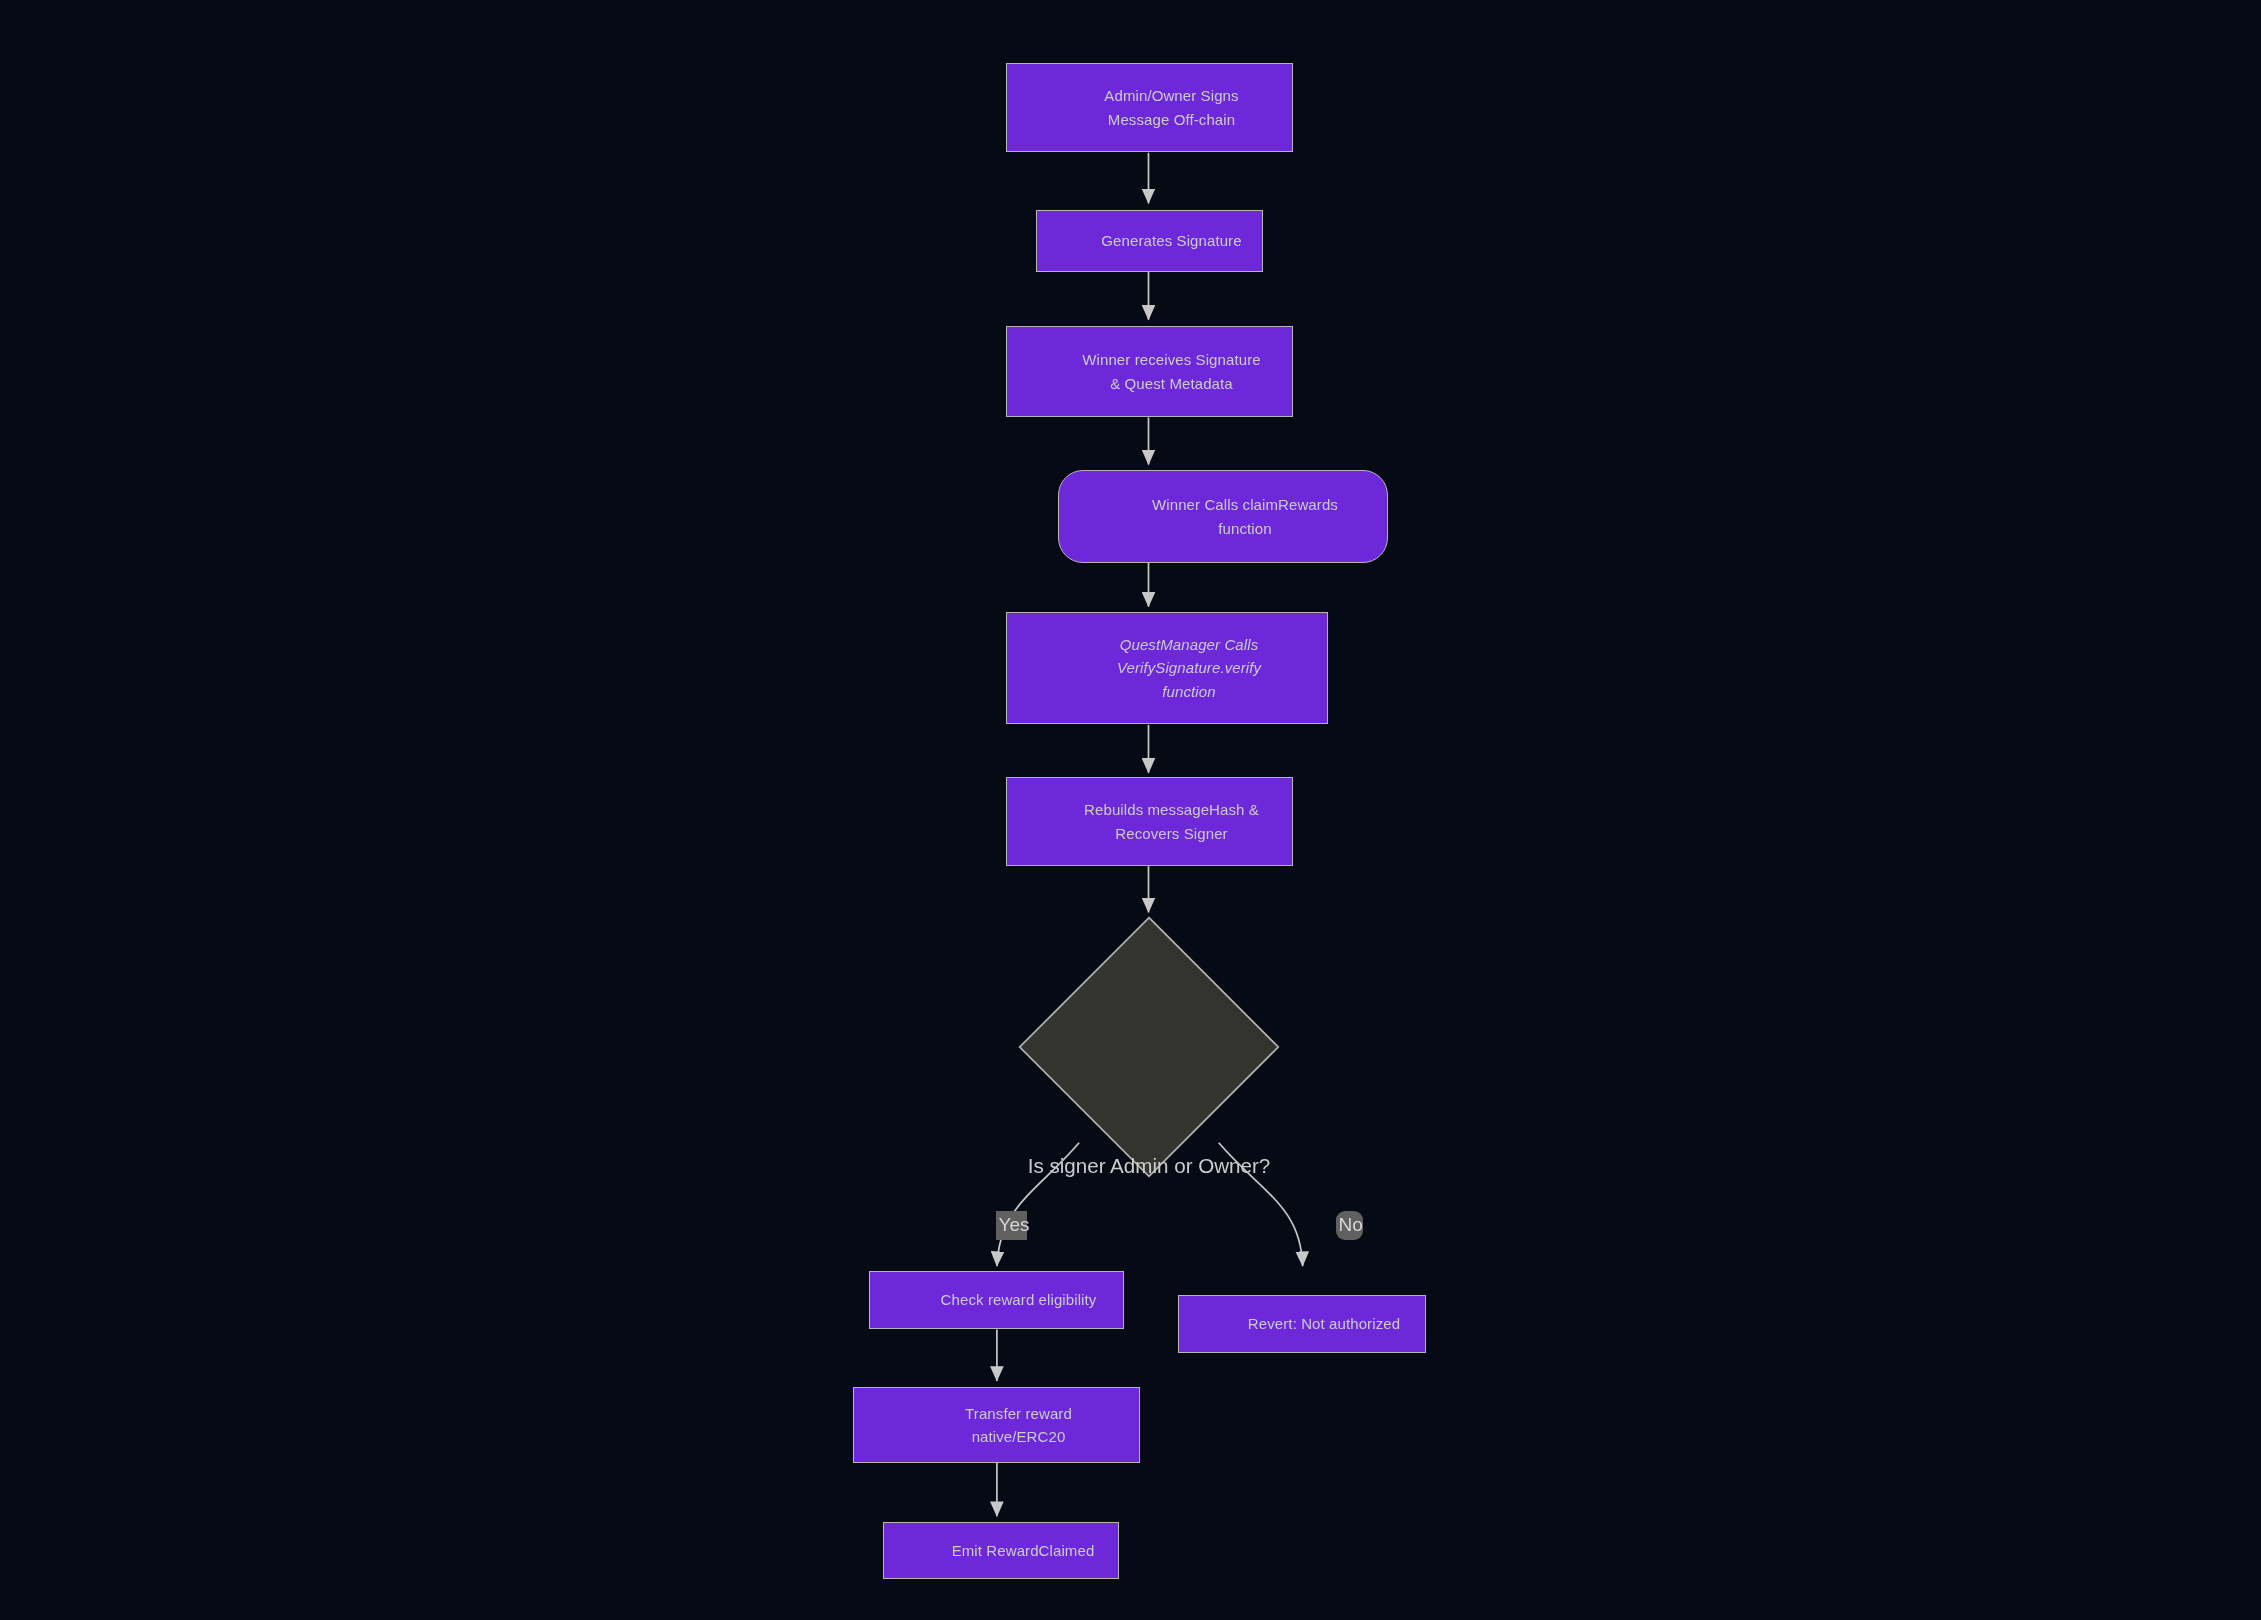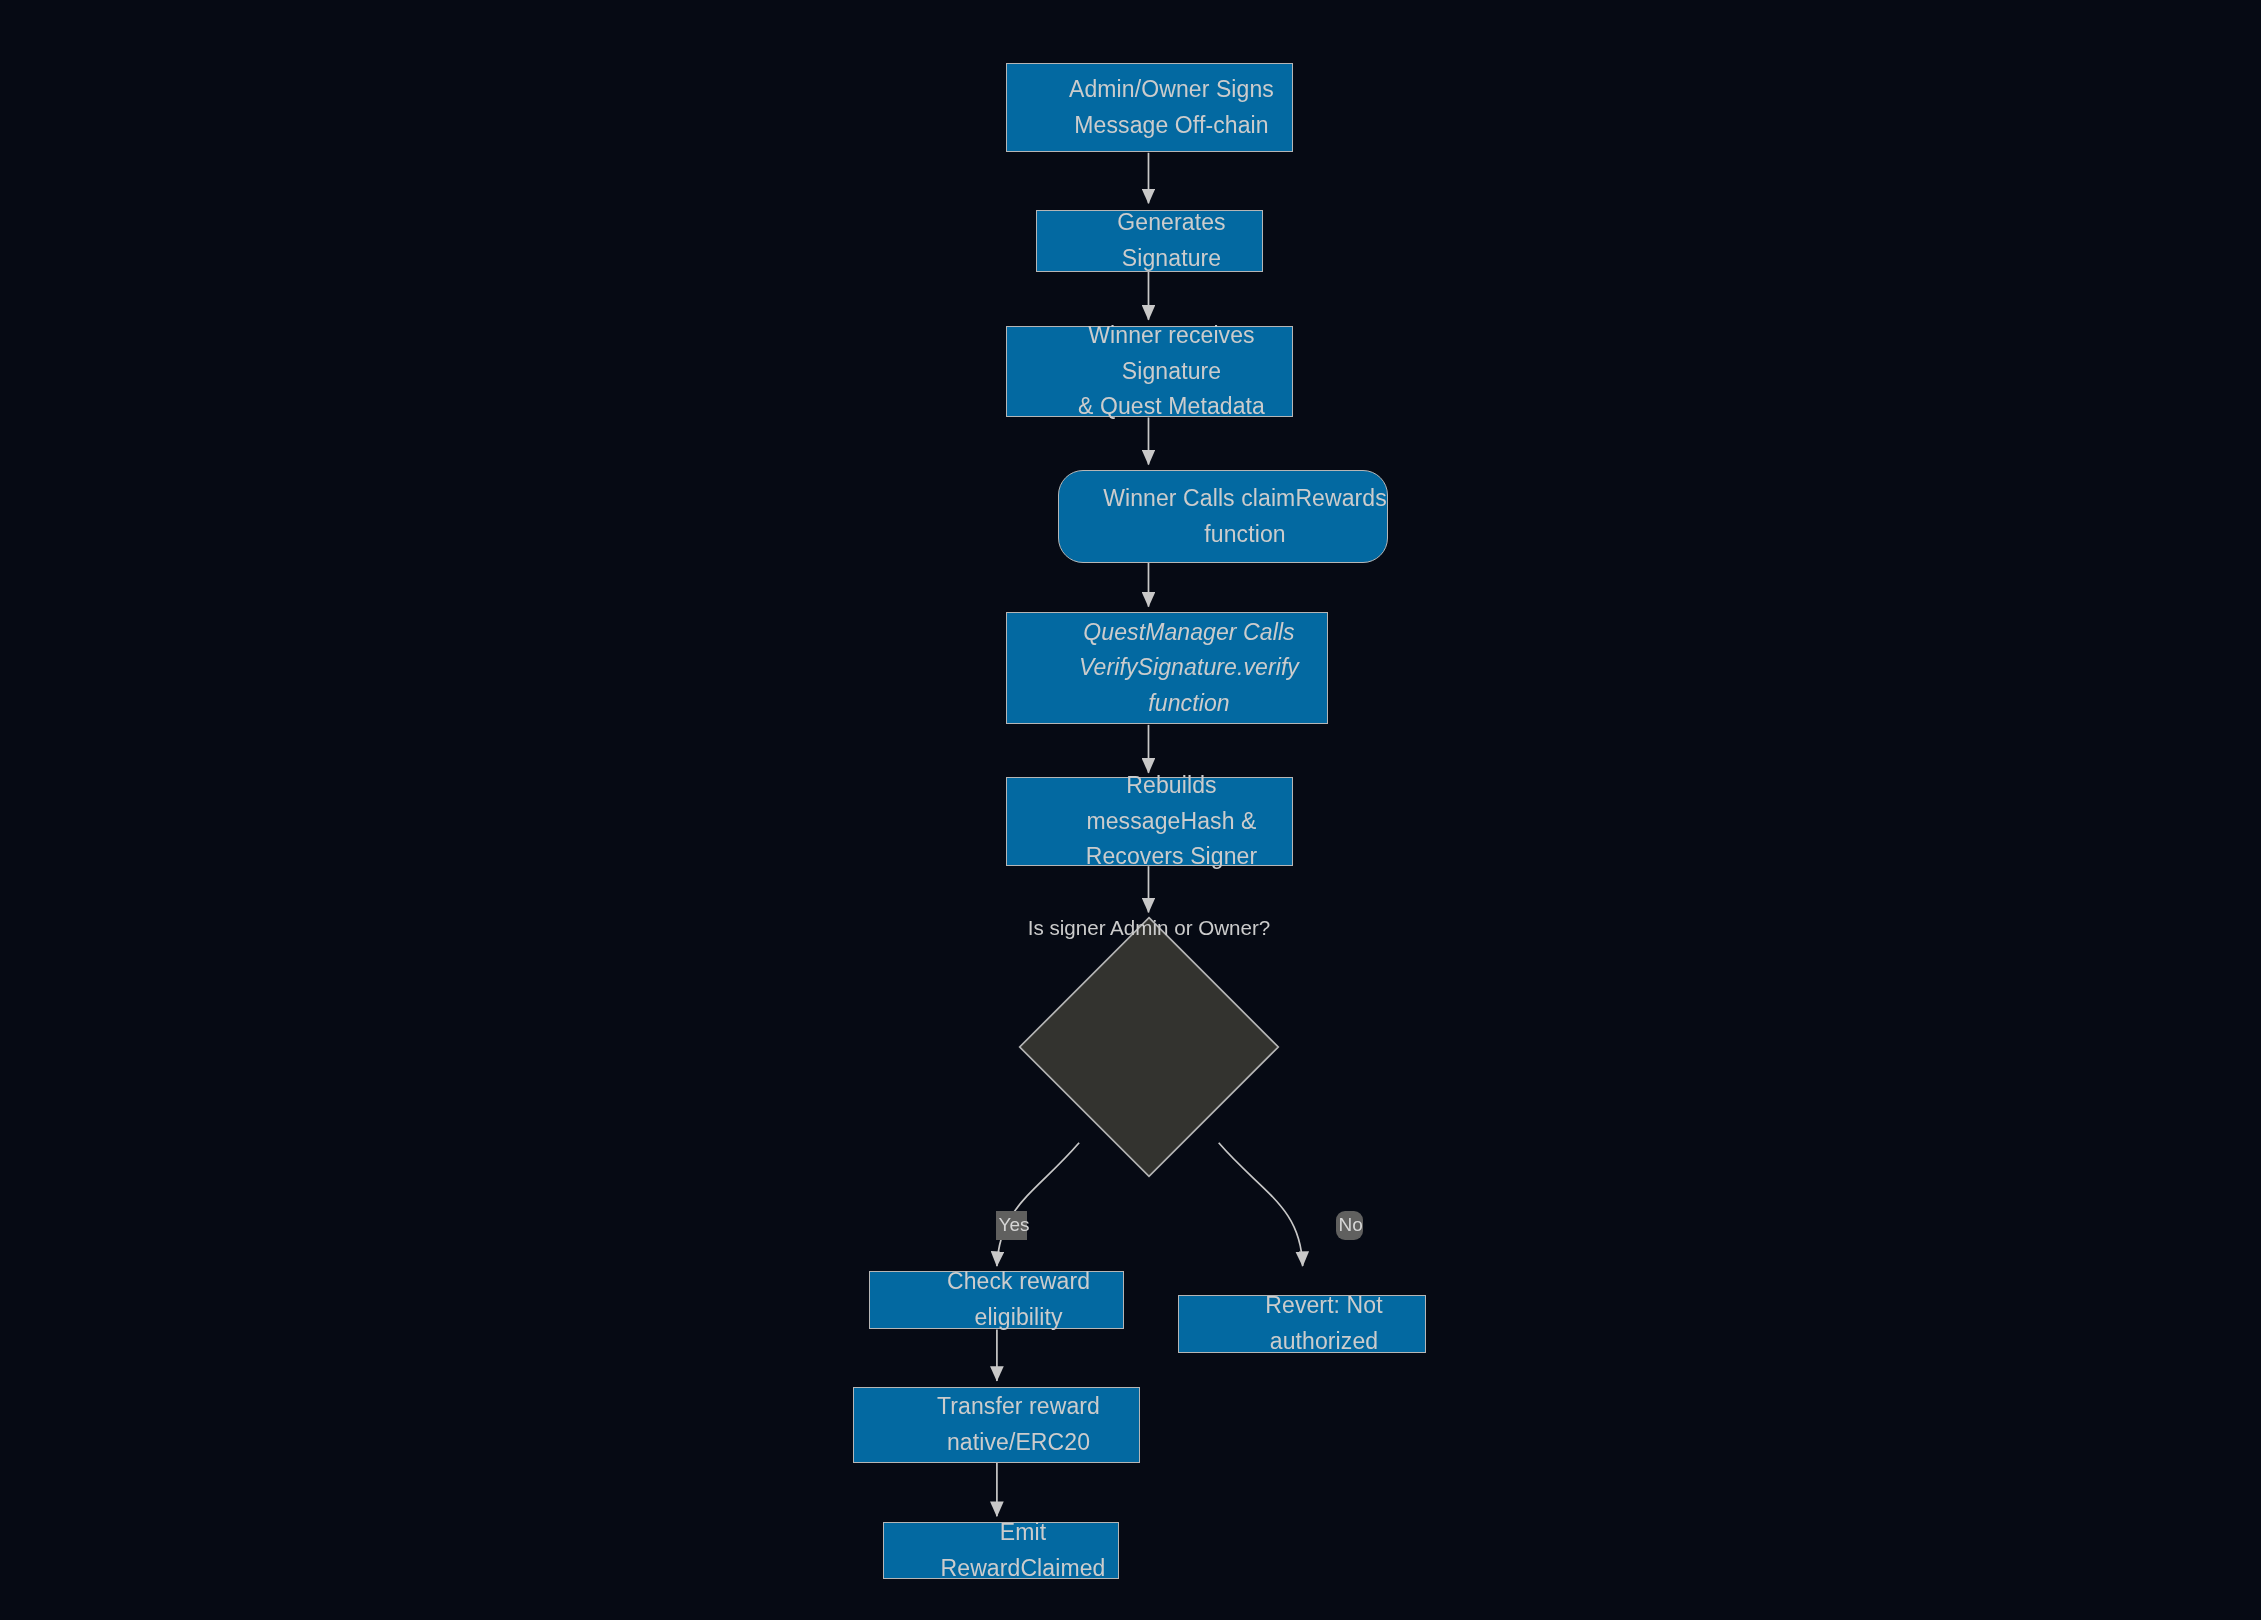"Admin/Owner Signs" .node { background: #0369a1 -> #6d28d9; font-size: 23px -> 15px }
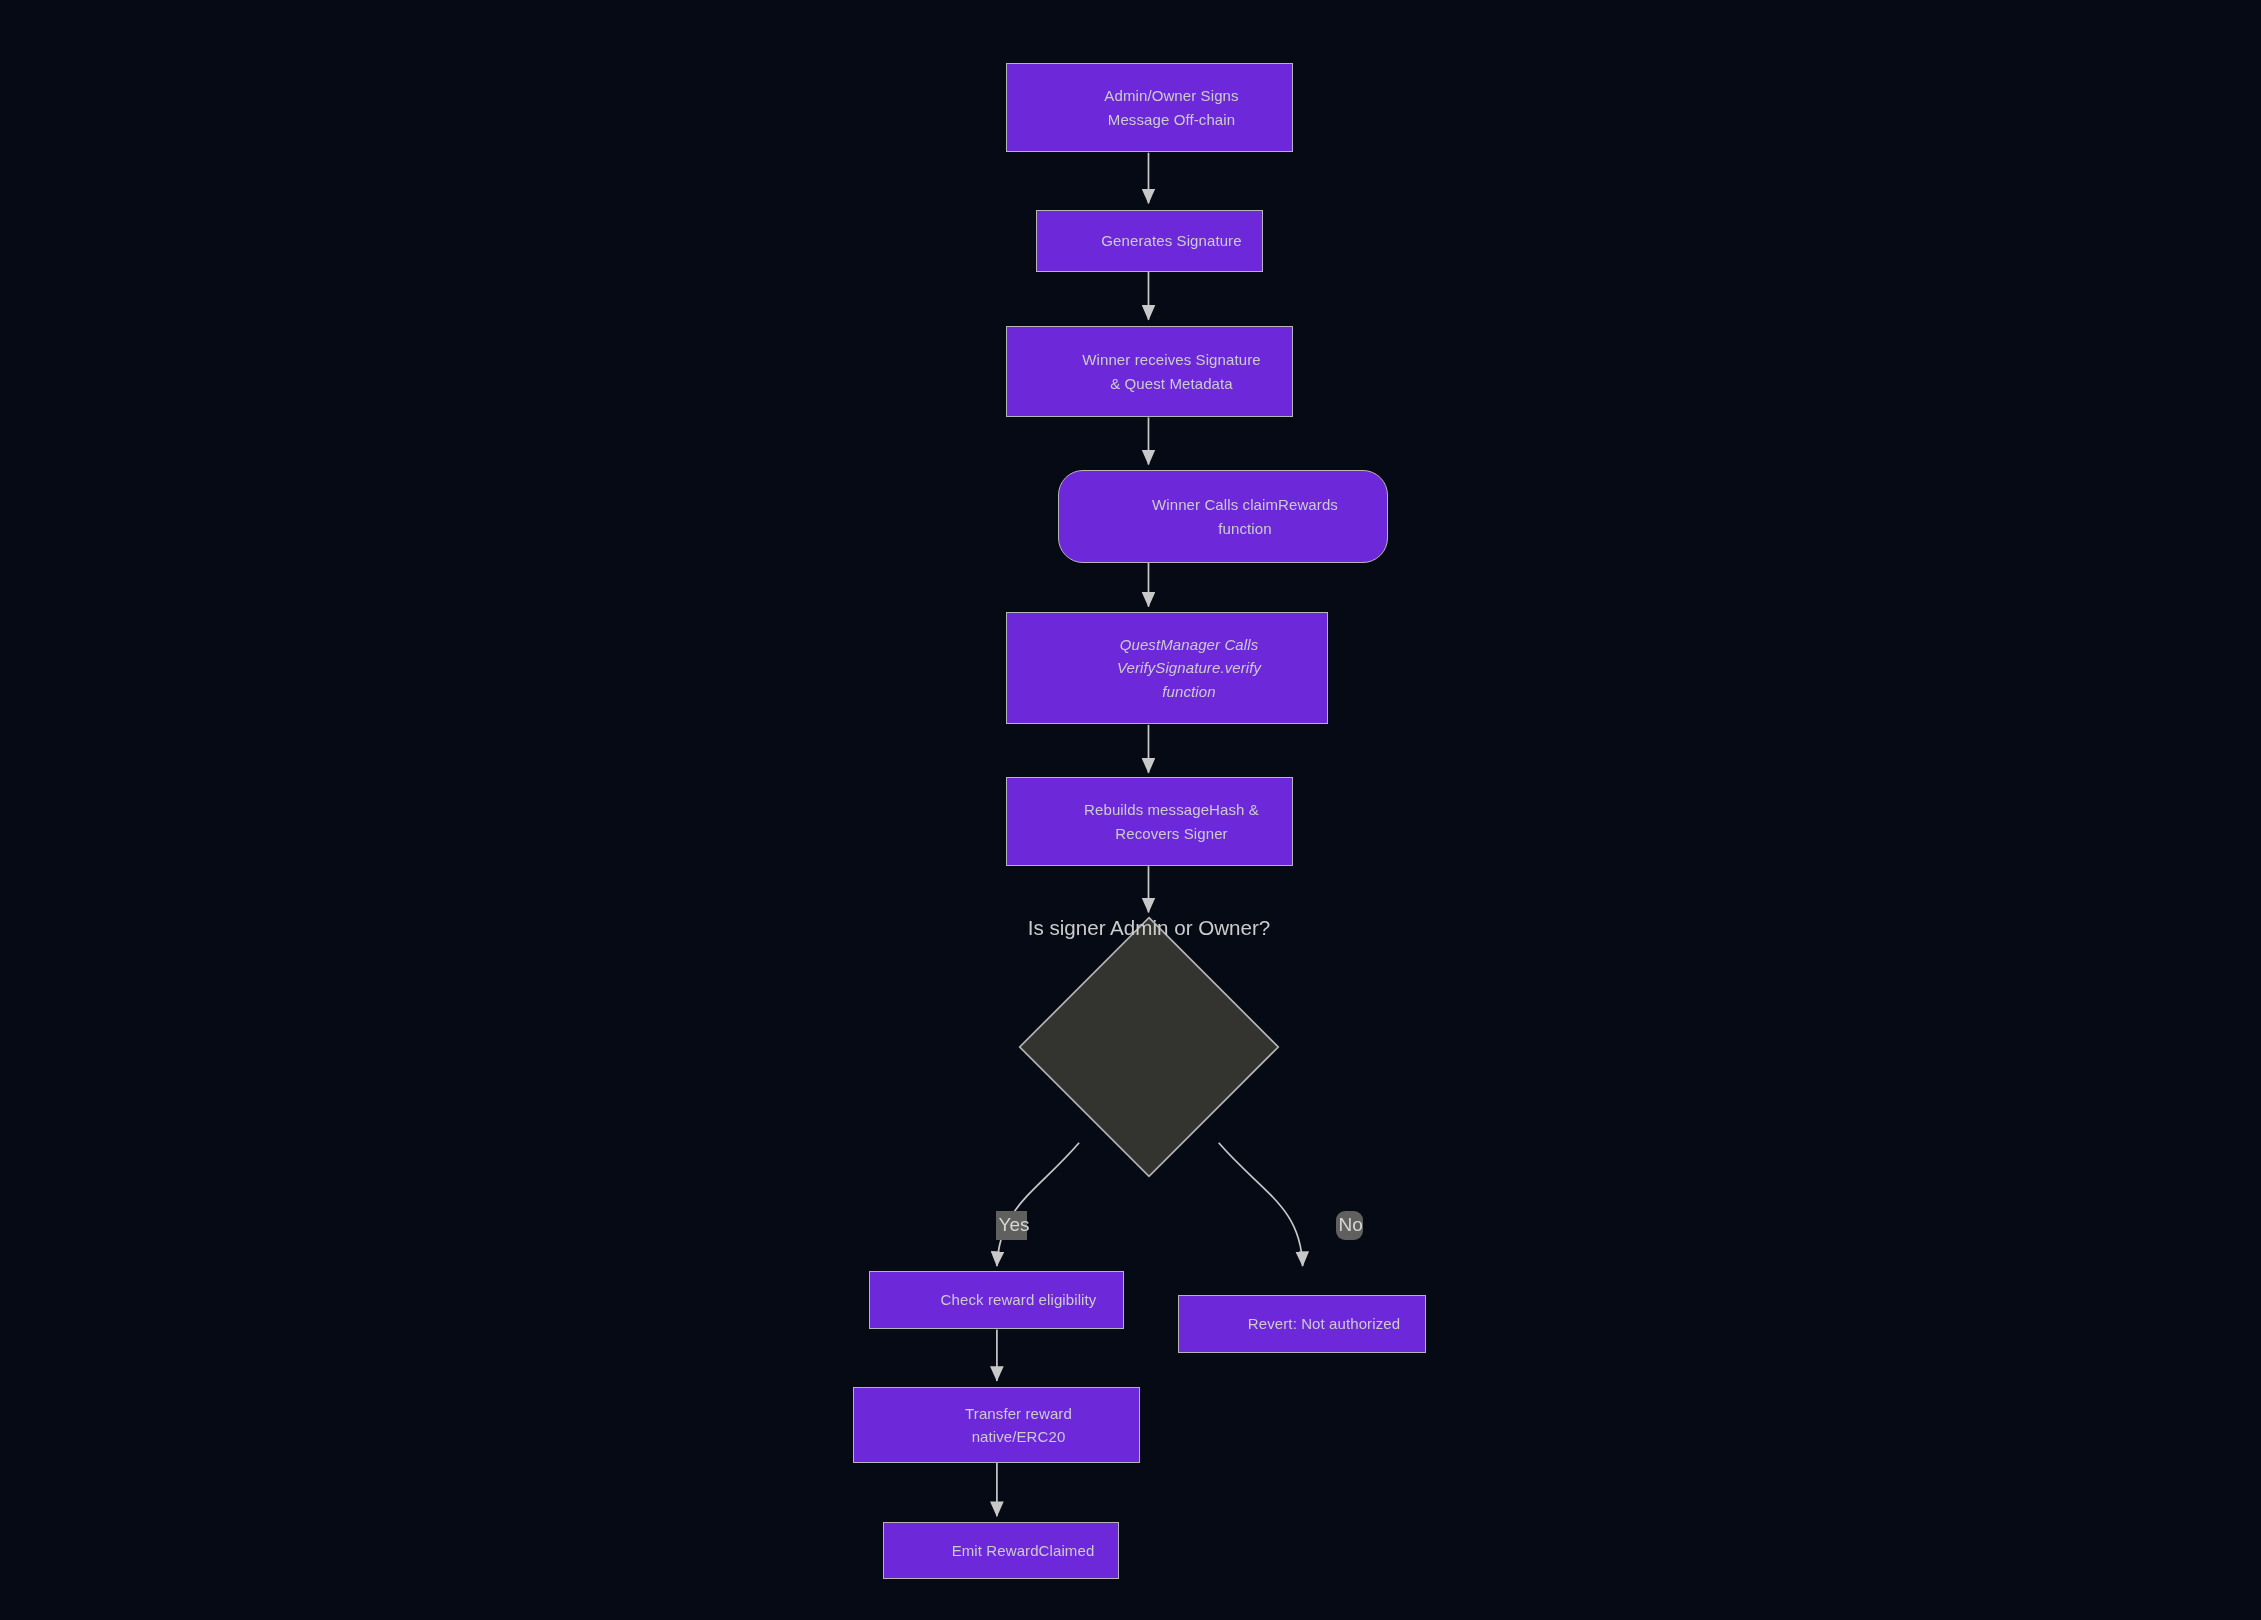"Is signer Admin or Owner?" .decision-wrap { align-items: flex-start -> flex-end }
